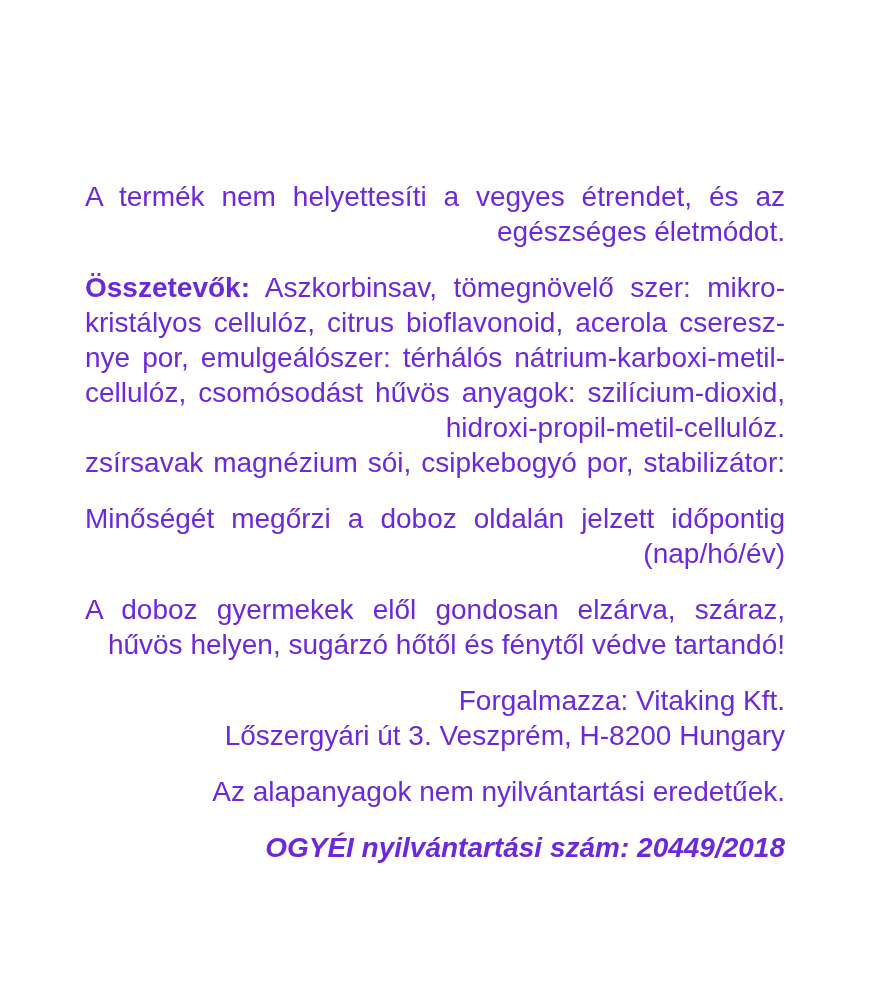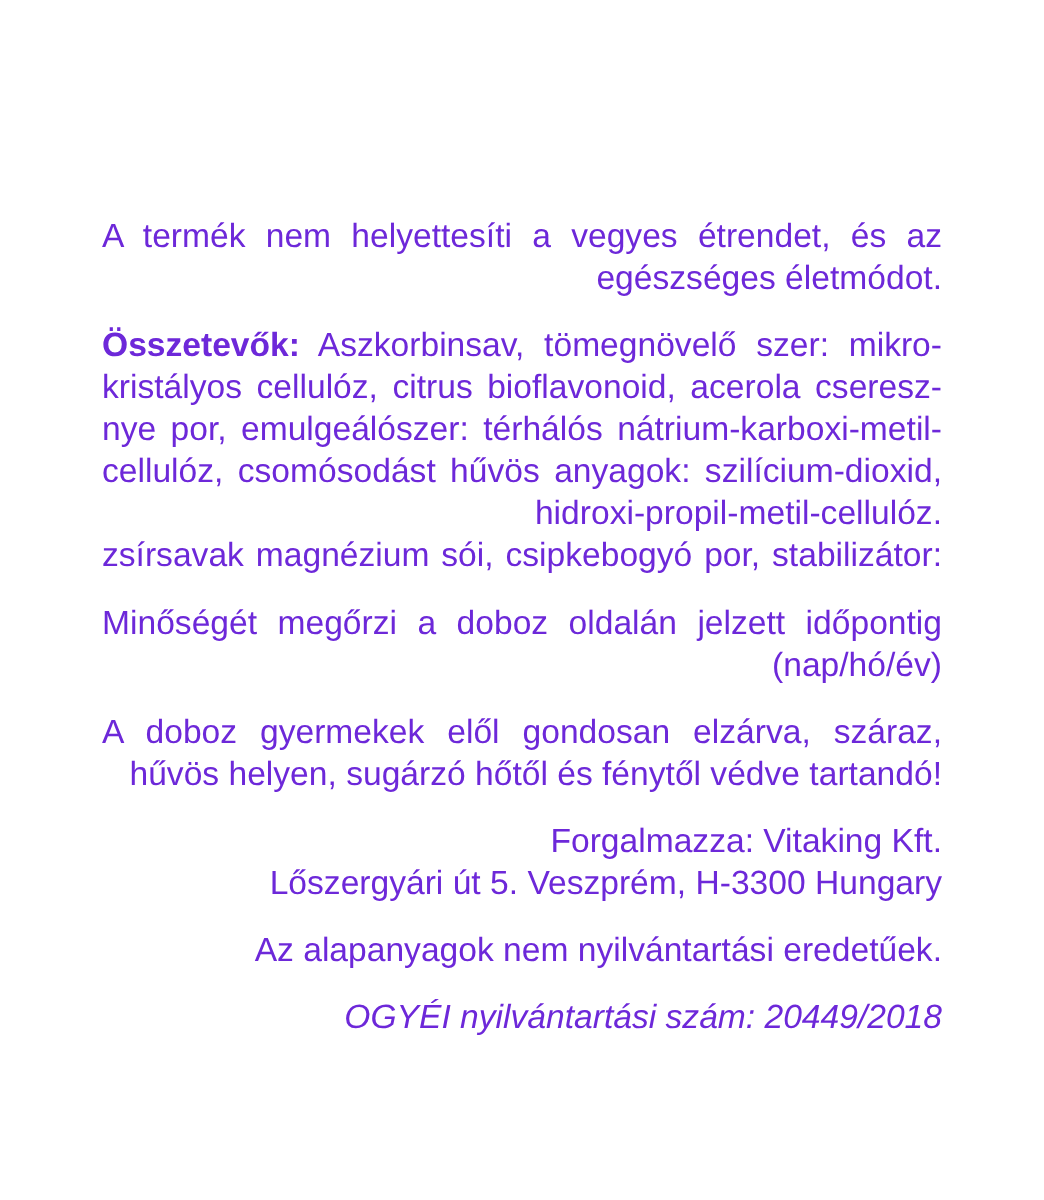"Lőszergyári út 5. Veszprém, H-3300" div.line { text: 5. Veszprém, H-3300 -> 3. Veszprém, H-8200 }
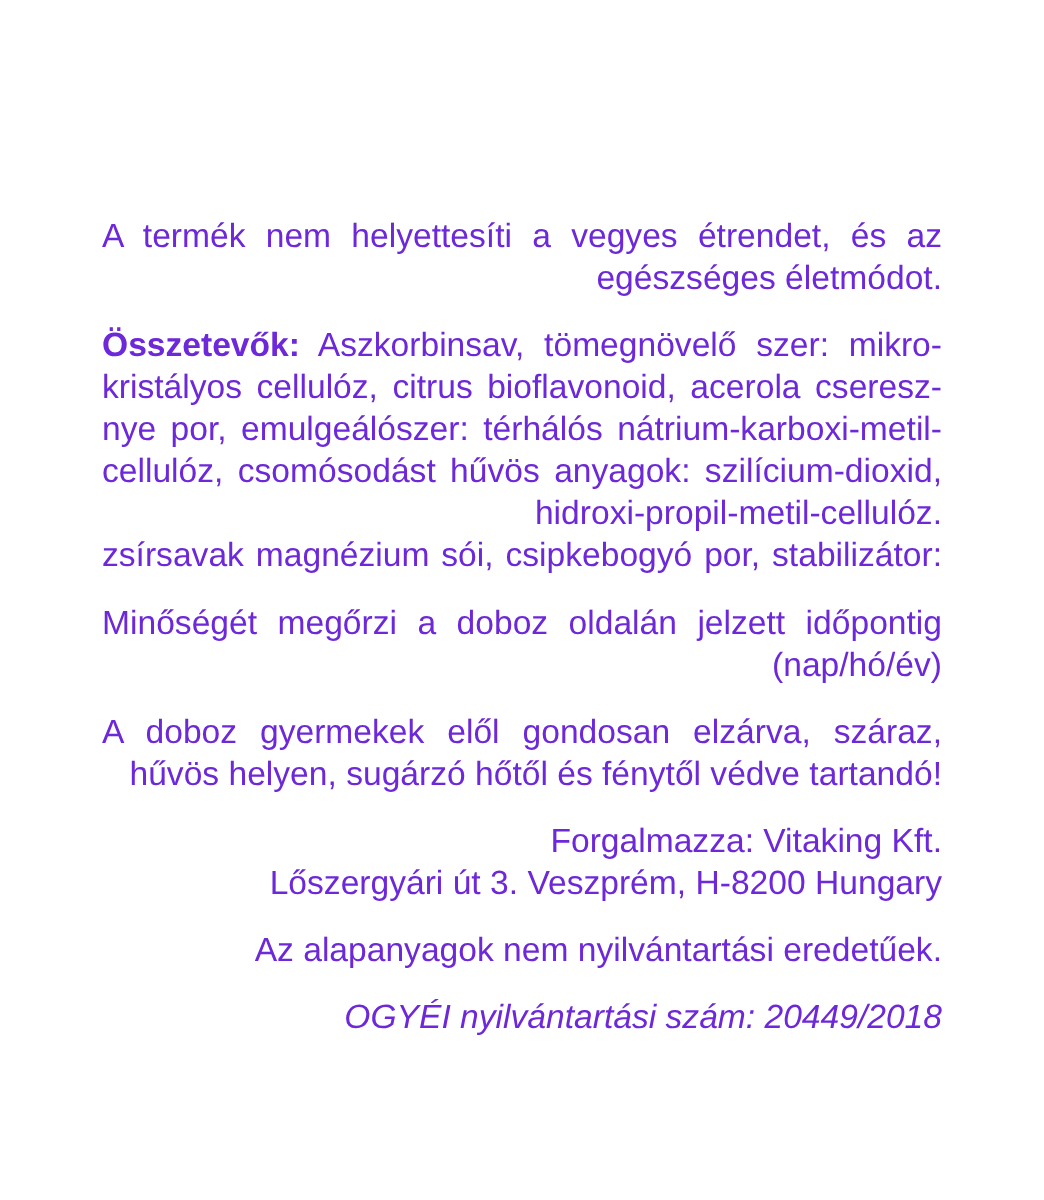"OGYÉI nyilvántartási szám: 20449/2018" .para:last-child { font-weight: none -> bold }
